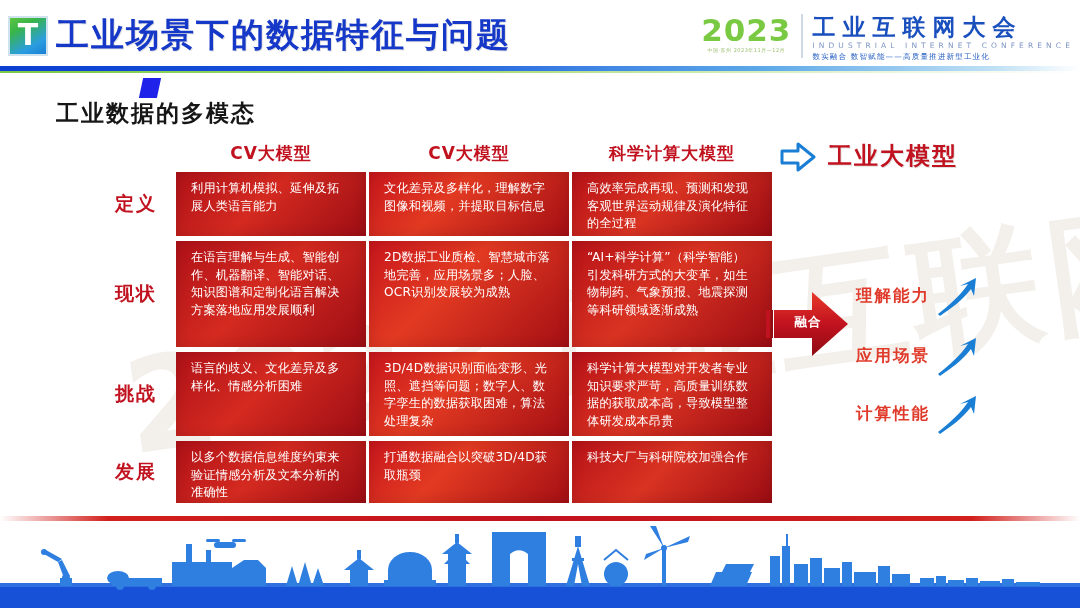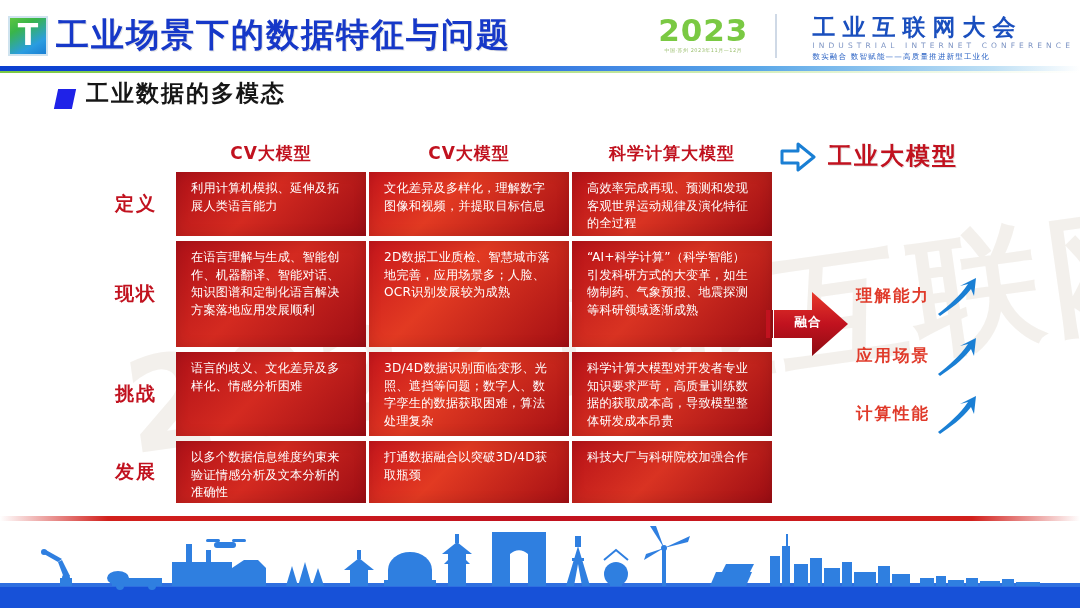"2023" .conf-year { padding-right: 27px -> 10px }
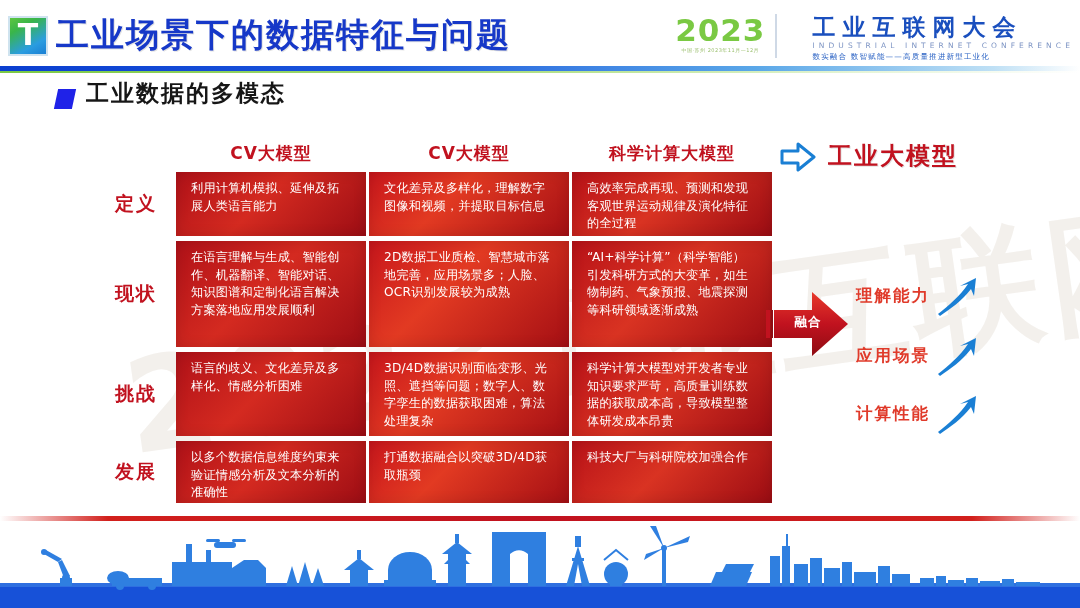"工业互联网大会" .conf-main { margin-left: 26px -> none }
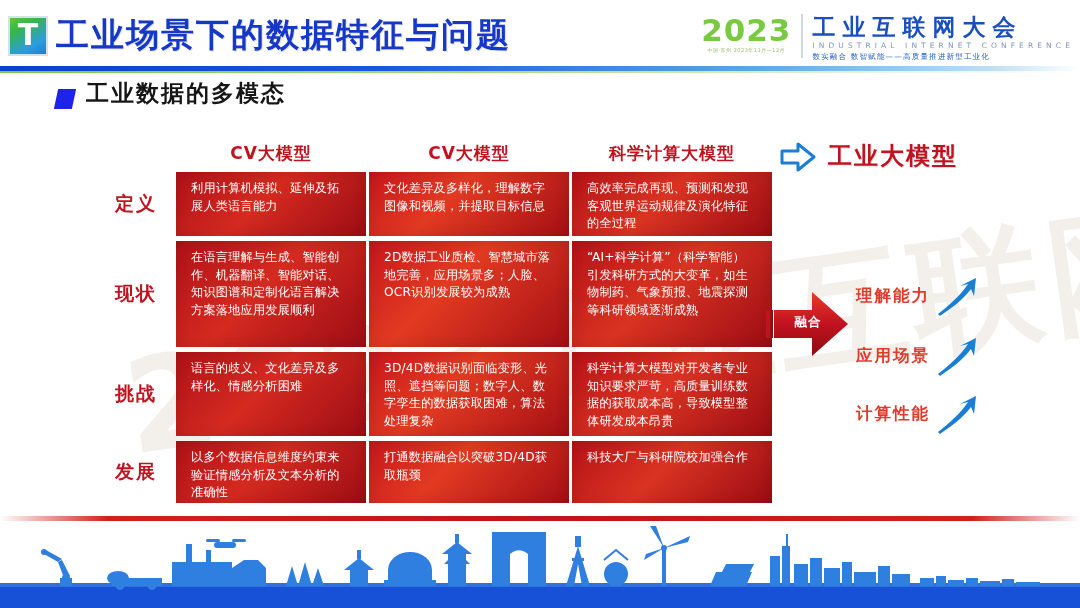"工业数据的多模态" .section-head { align-items: flex-end -> center; flex-direction: none -> column }
